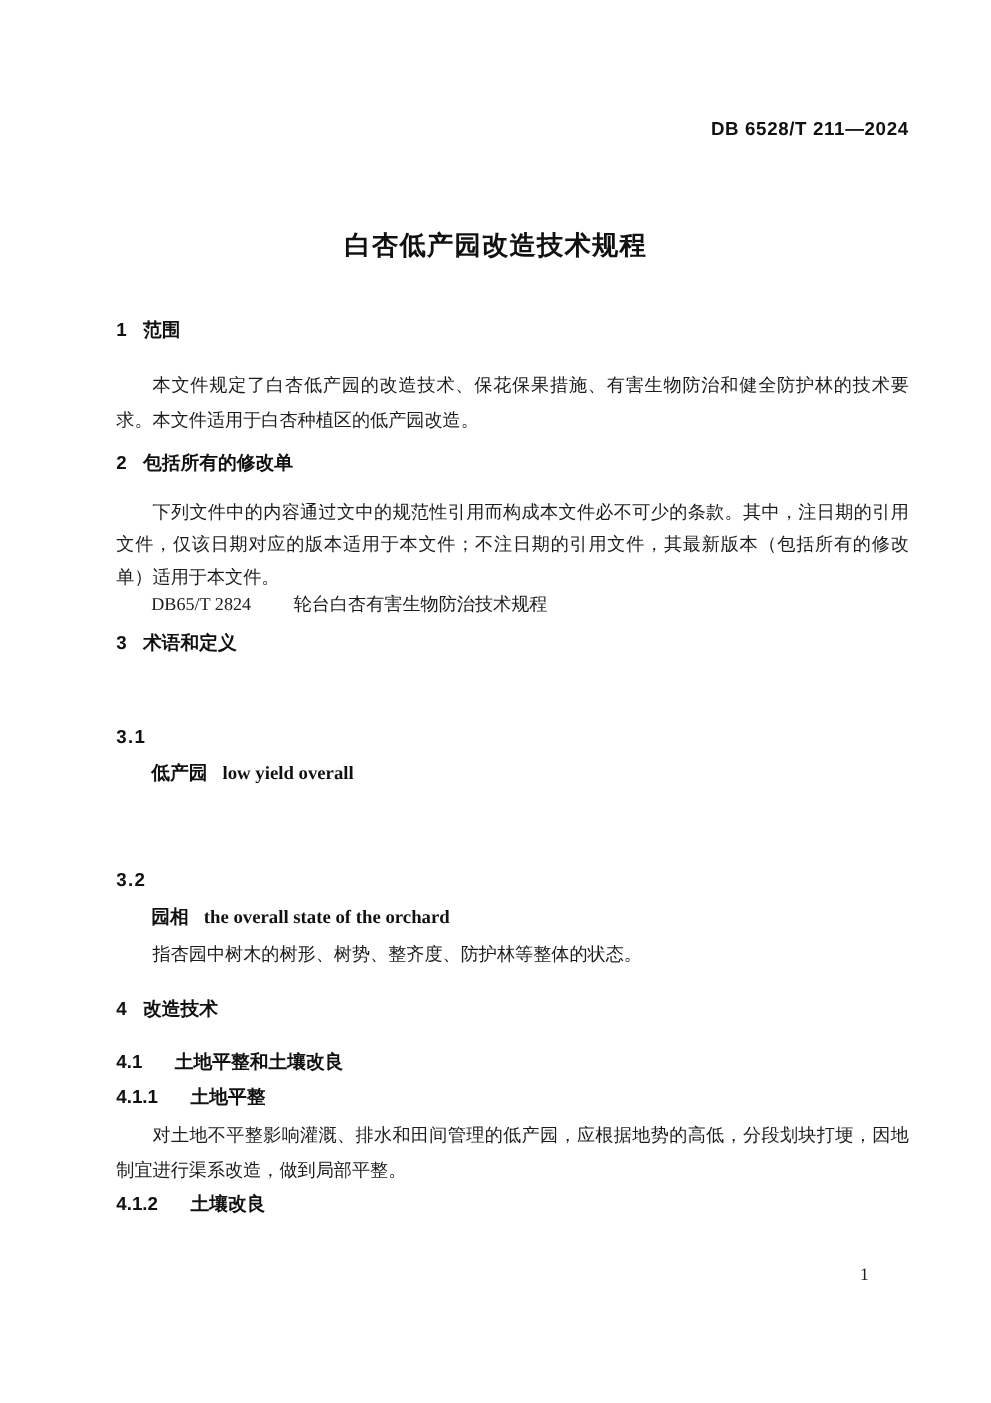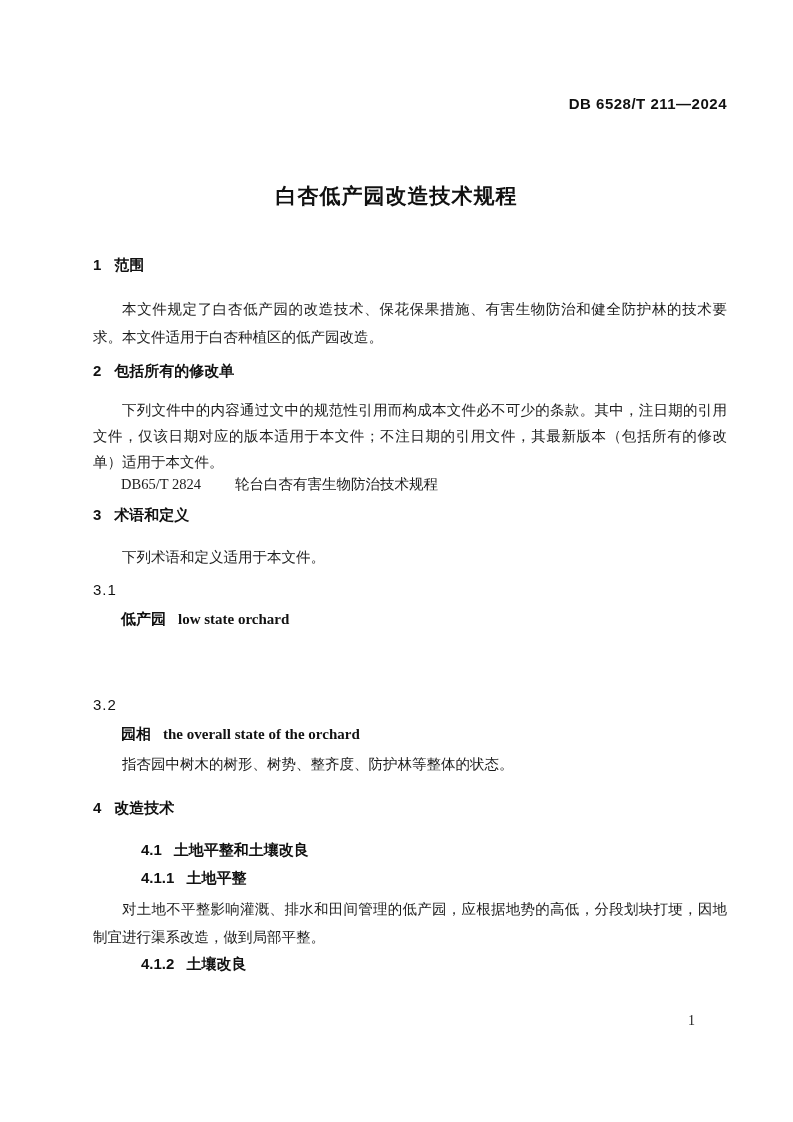"下列术语和定义适用于本文件。" p.abs { html: <p>下列术语和定义适用于本文件。</p> -> none }
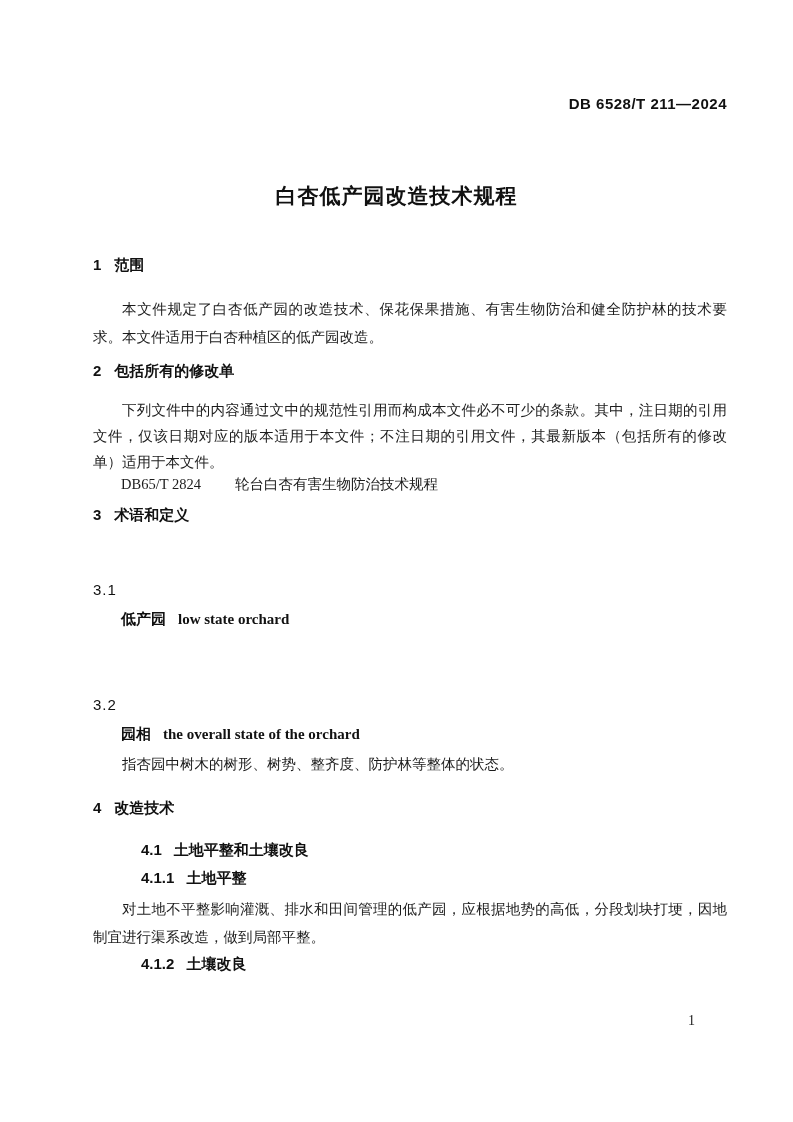"3.1" .clause-num { font-weight: 400 -> 700 }
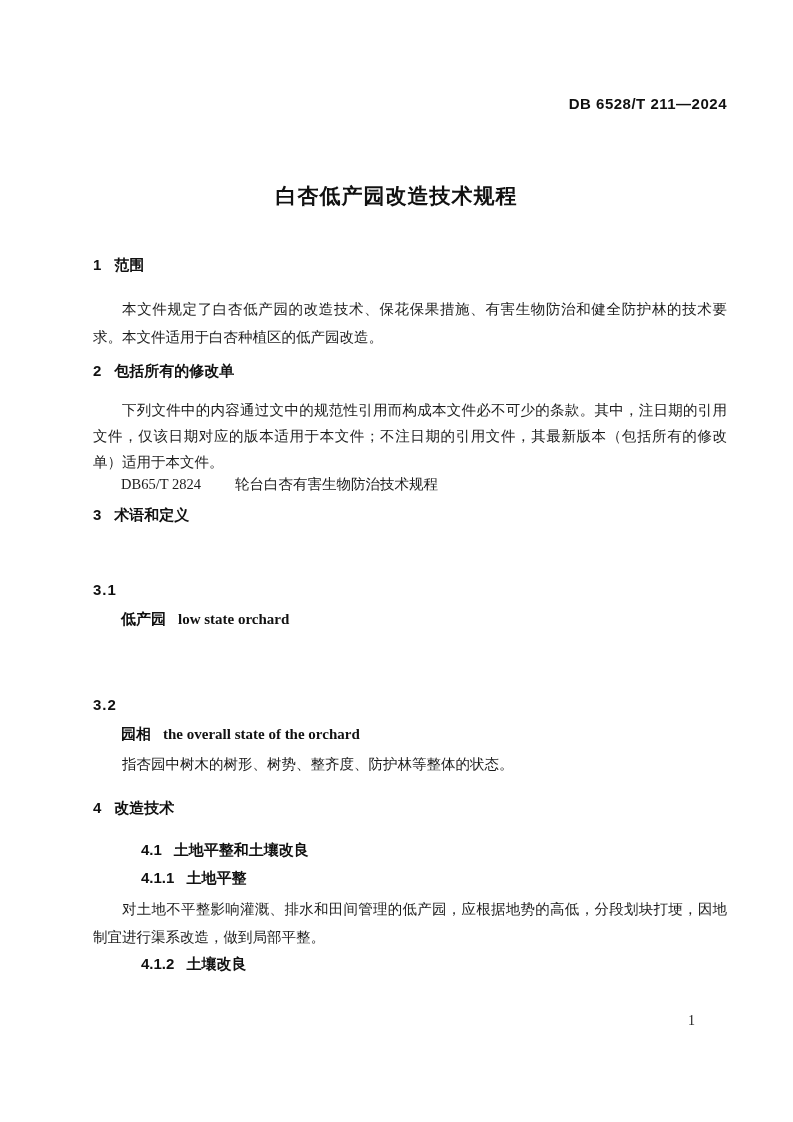"low state orchard" span.term-en { text: state orchard -> yield overall }
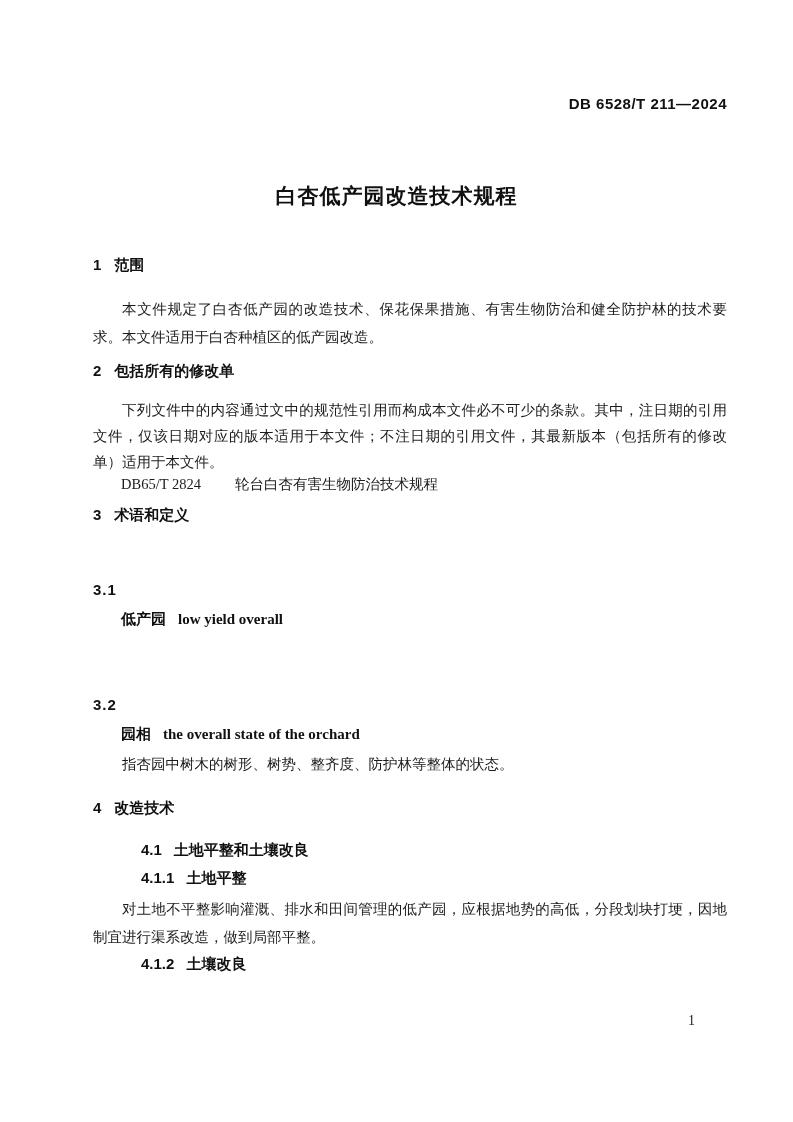"4.1" .gap-md { gap: 12px -> 26px; margin-left: 48px -> none }
